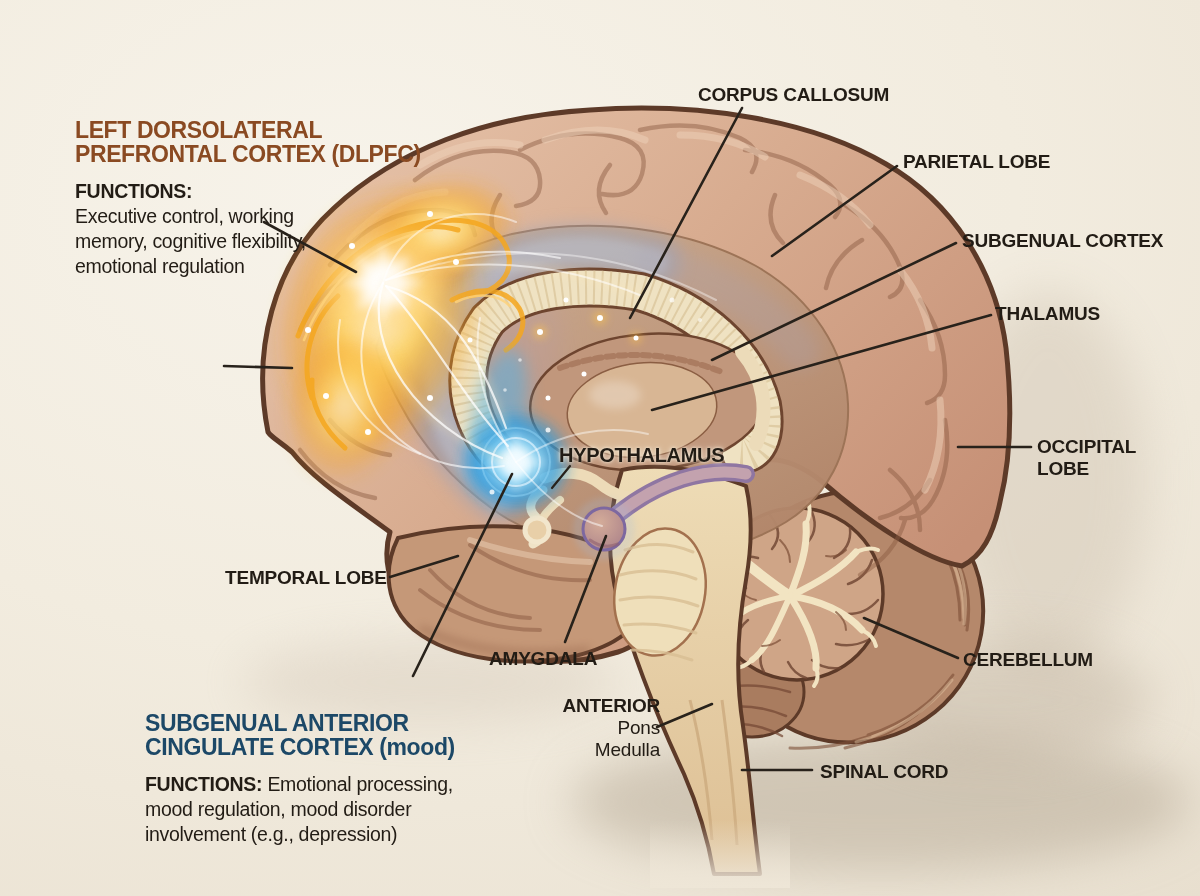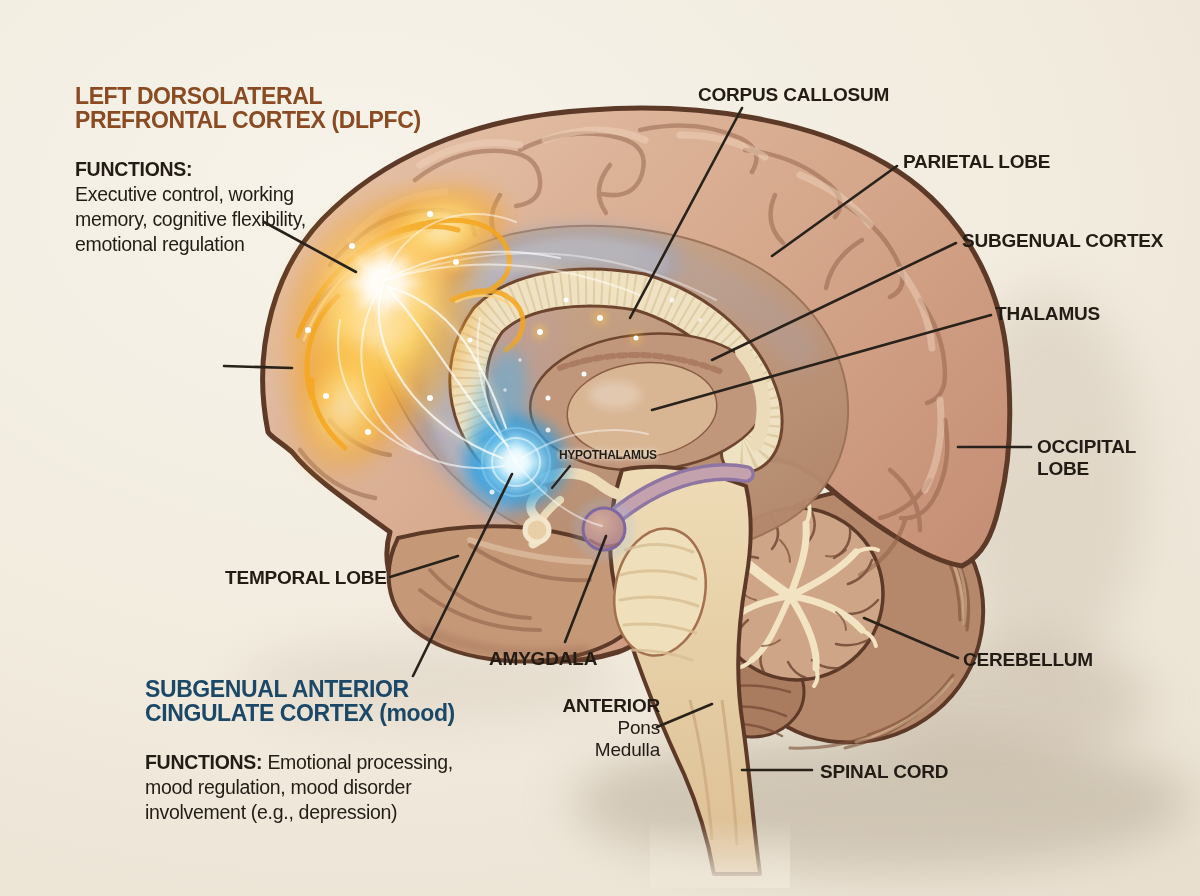"LEFT DORSOLATERAL PREFRONTAL CORTEX" .callout-title { margin-top: none -> 34px }
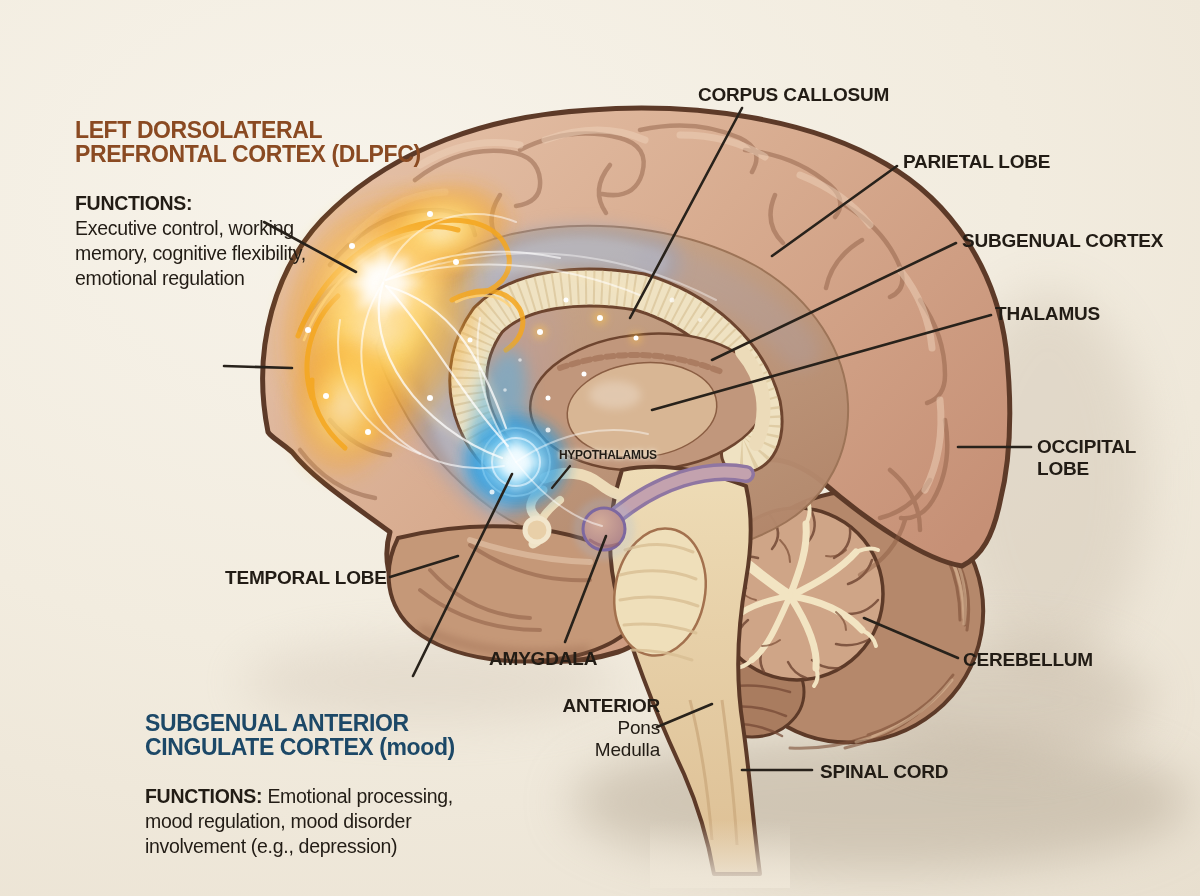"FUNCTIONS:" .fn { margin-top: 25px -> 13px }
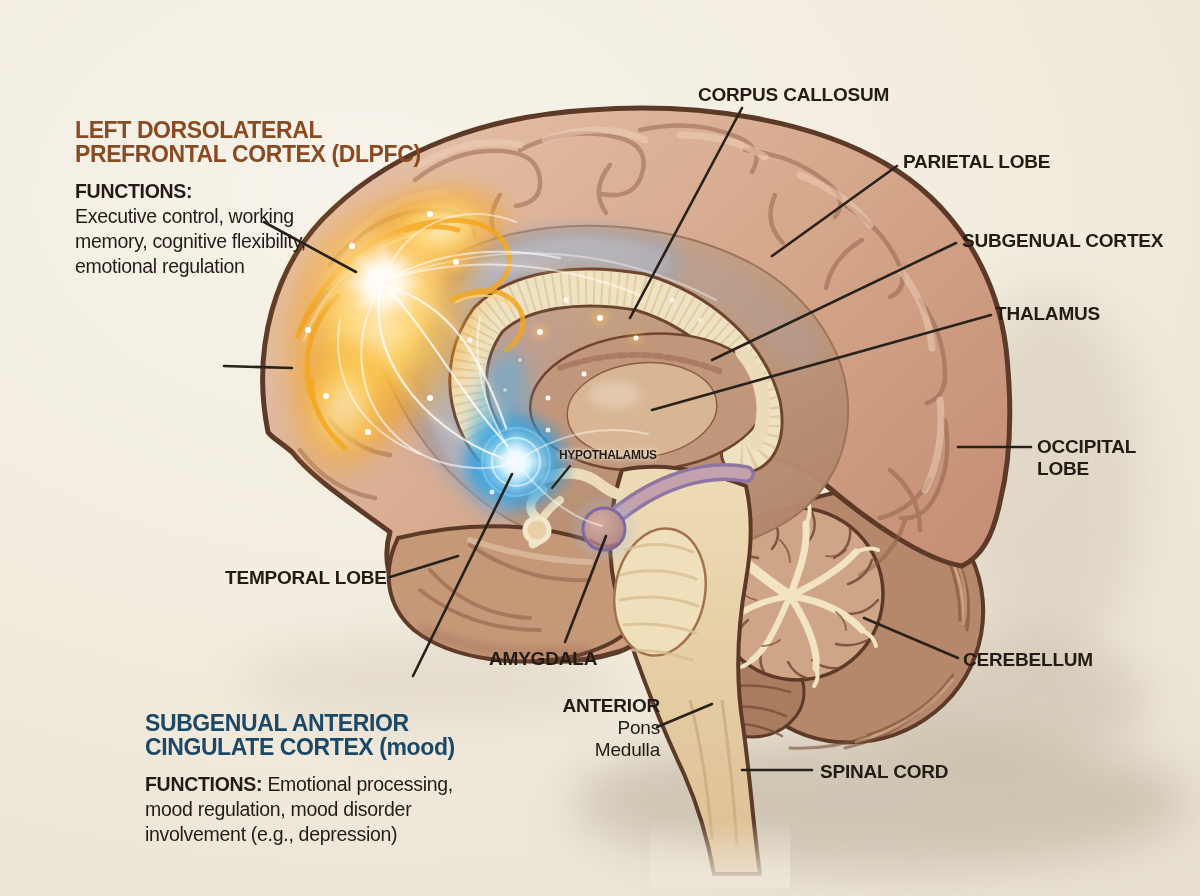"HYPOTHALAMUS" .label.small { font-size: 12px -> 20px }
